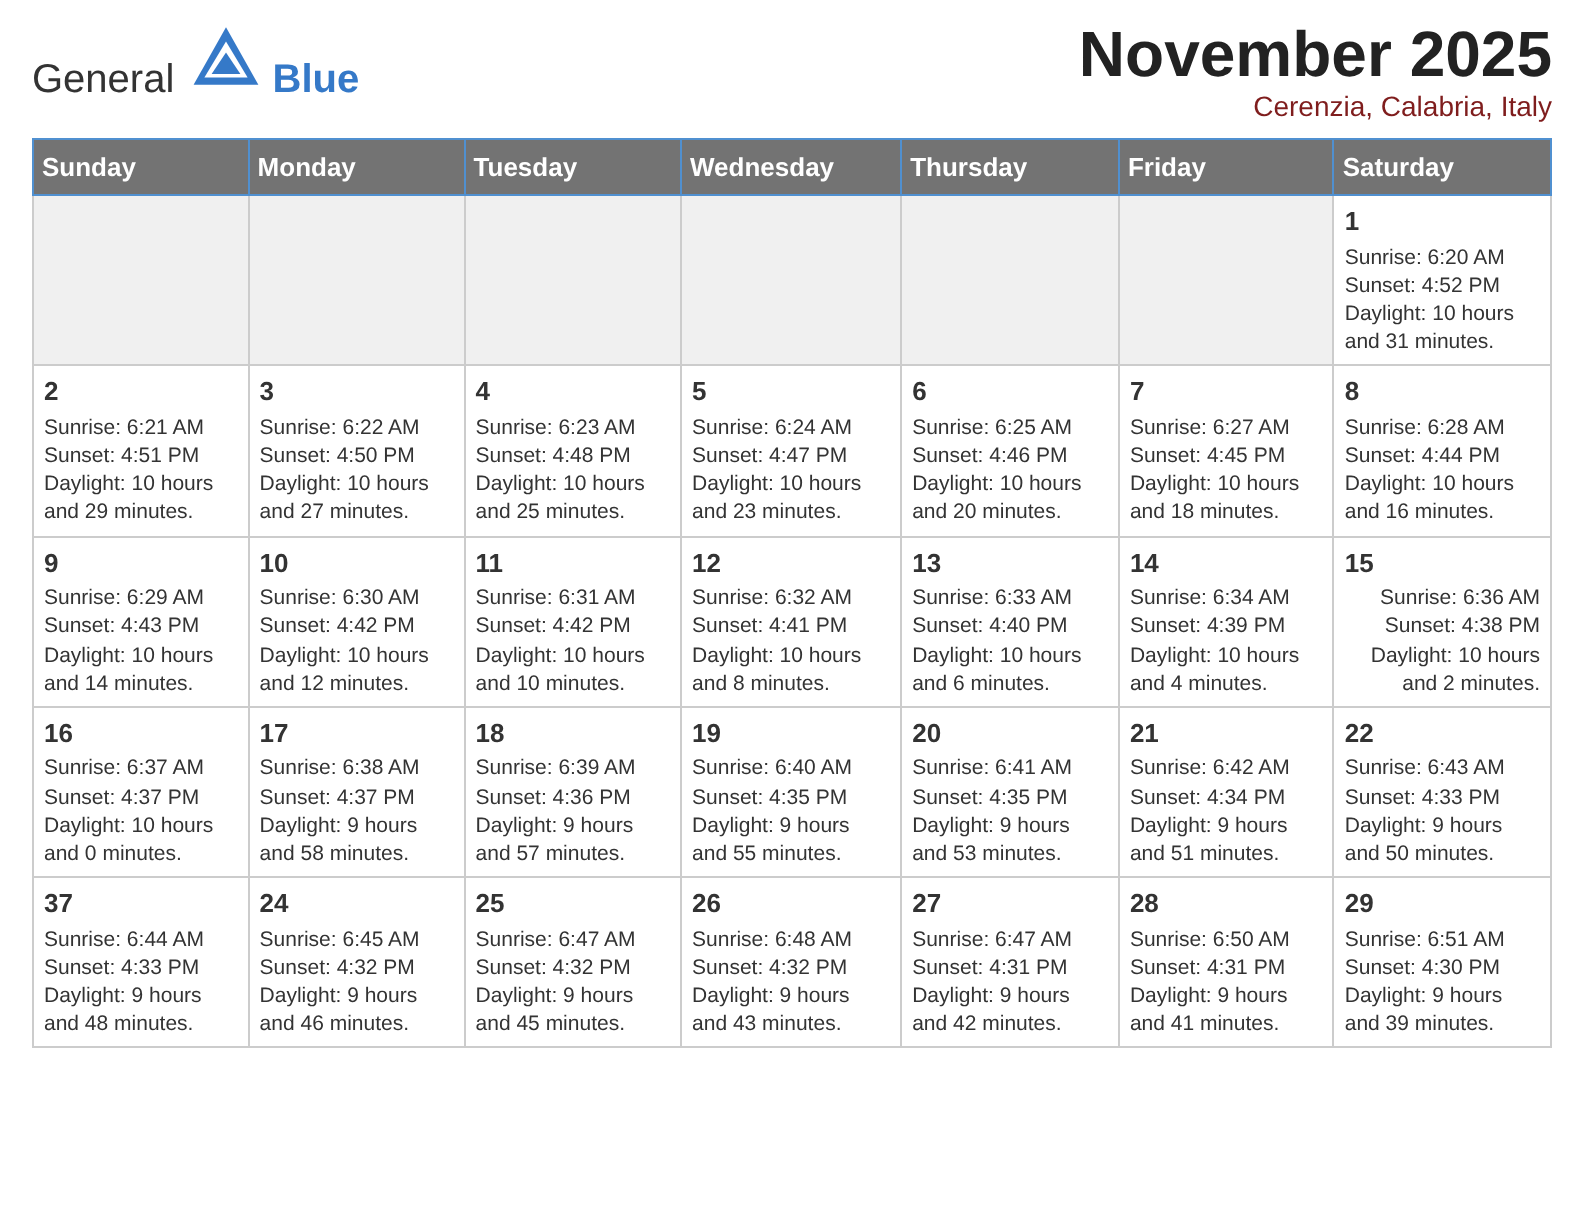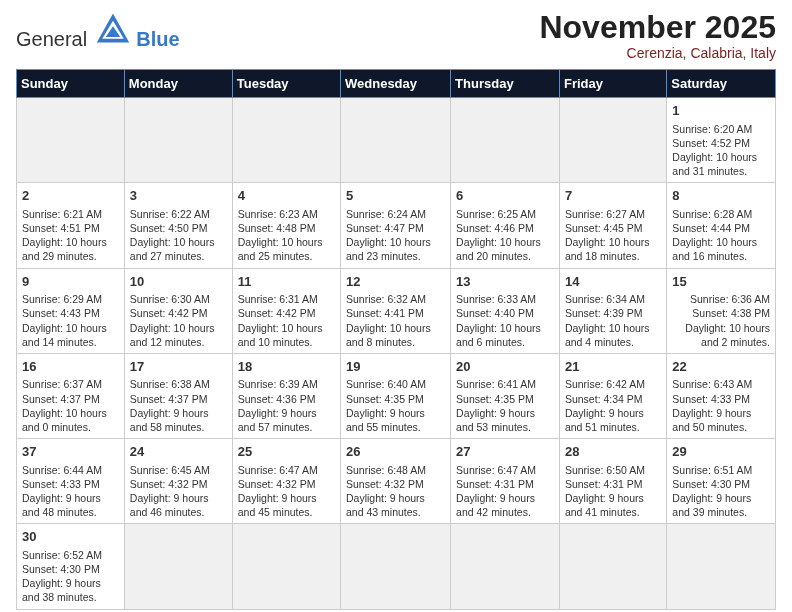"Sunday" .calendar th { background-color: #0f172a -> #737373 }
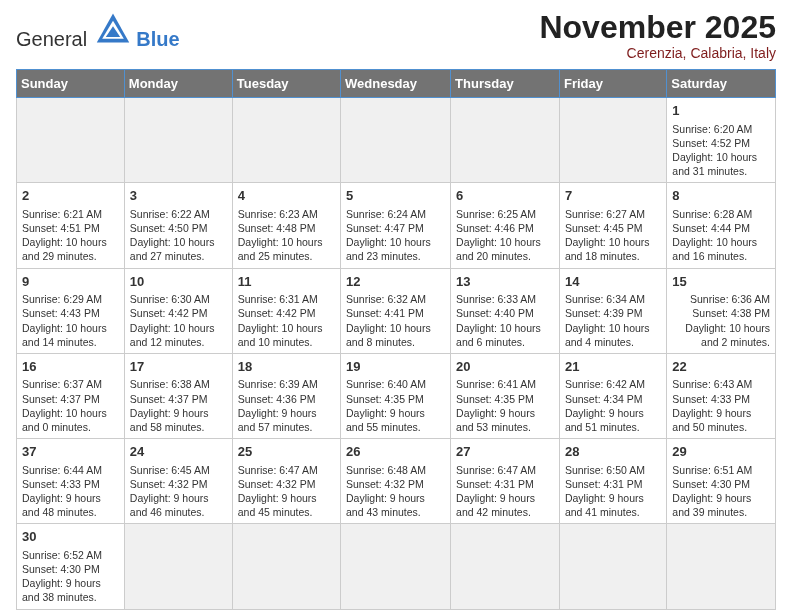"30" tr { html: <tr> <td> <span>30</span> <div><span>Sunrise: 6:52 AM</span><br><span>Sunset: 4:30 PM</span><br><span>Daylight: 9 hours and 38 minutes.</span></div> </td> <td></td> <td></td> <td></td> <td></td> <td></td> <td></td> </tr> -> none }
